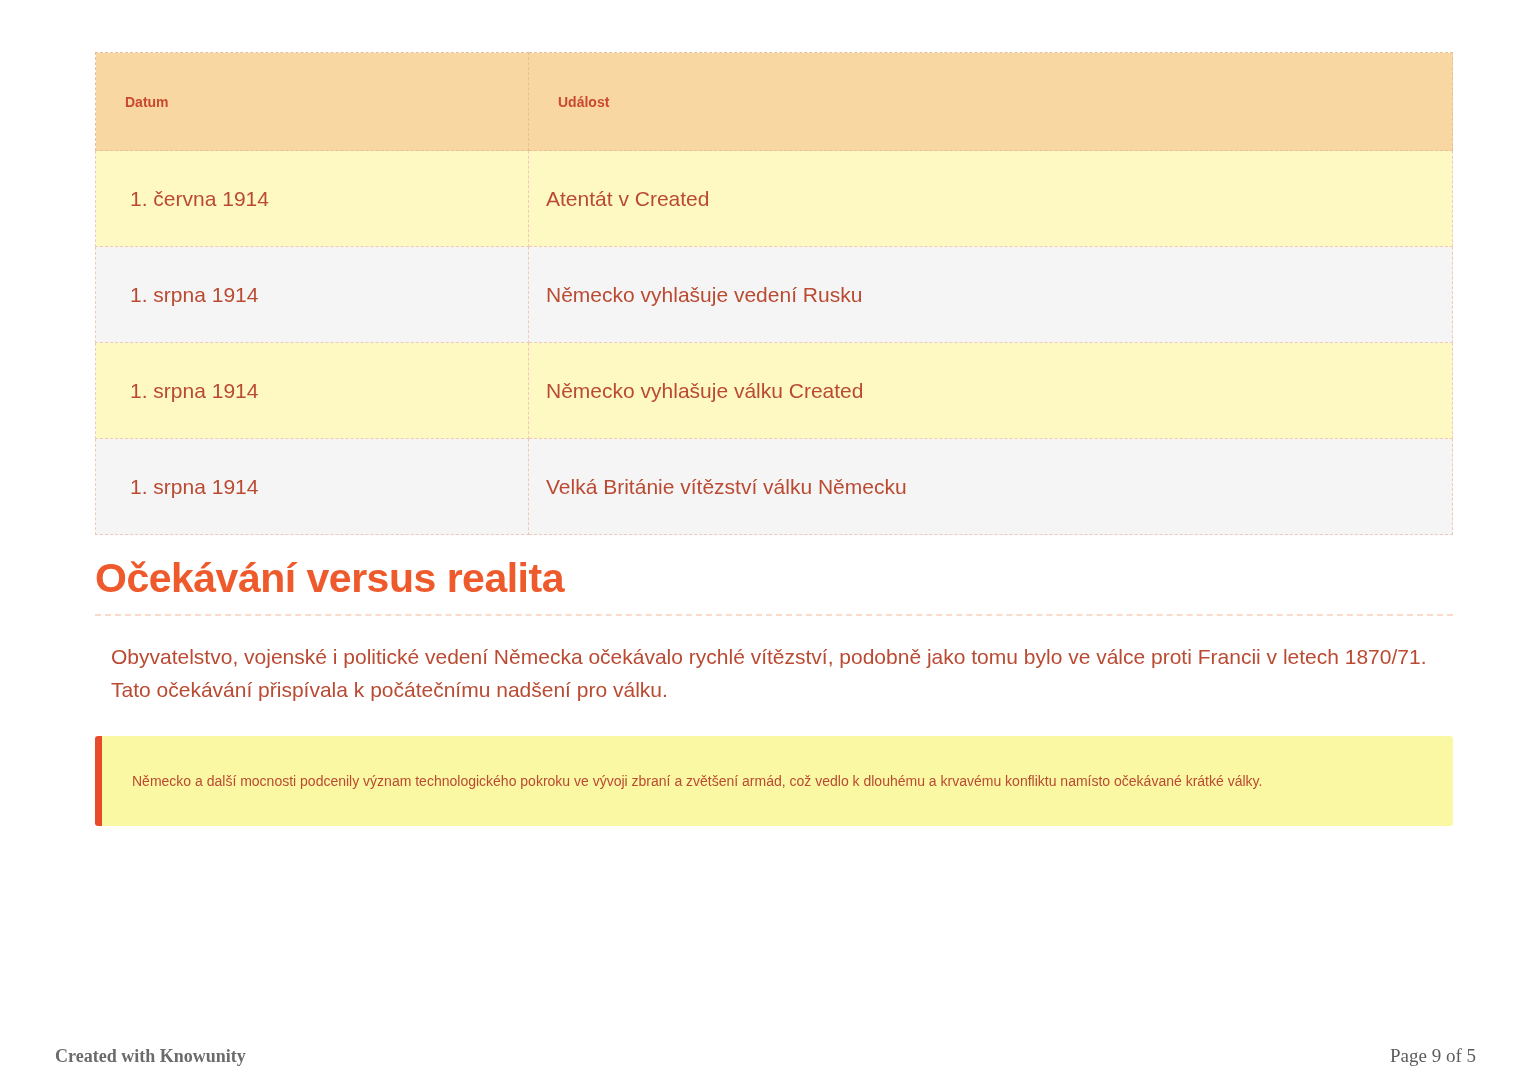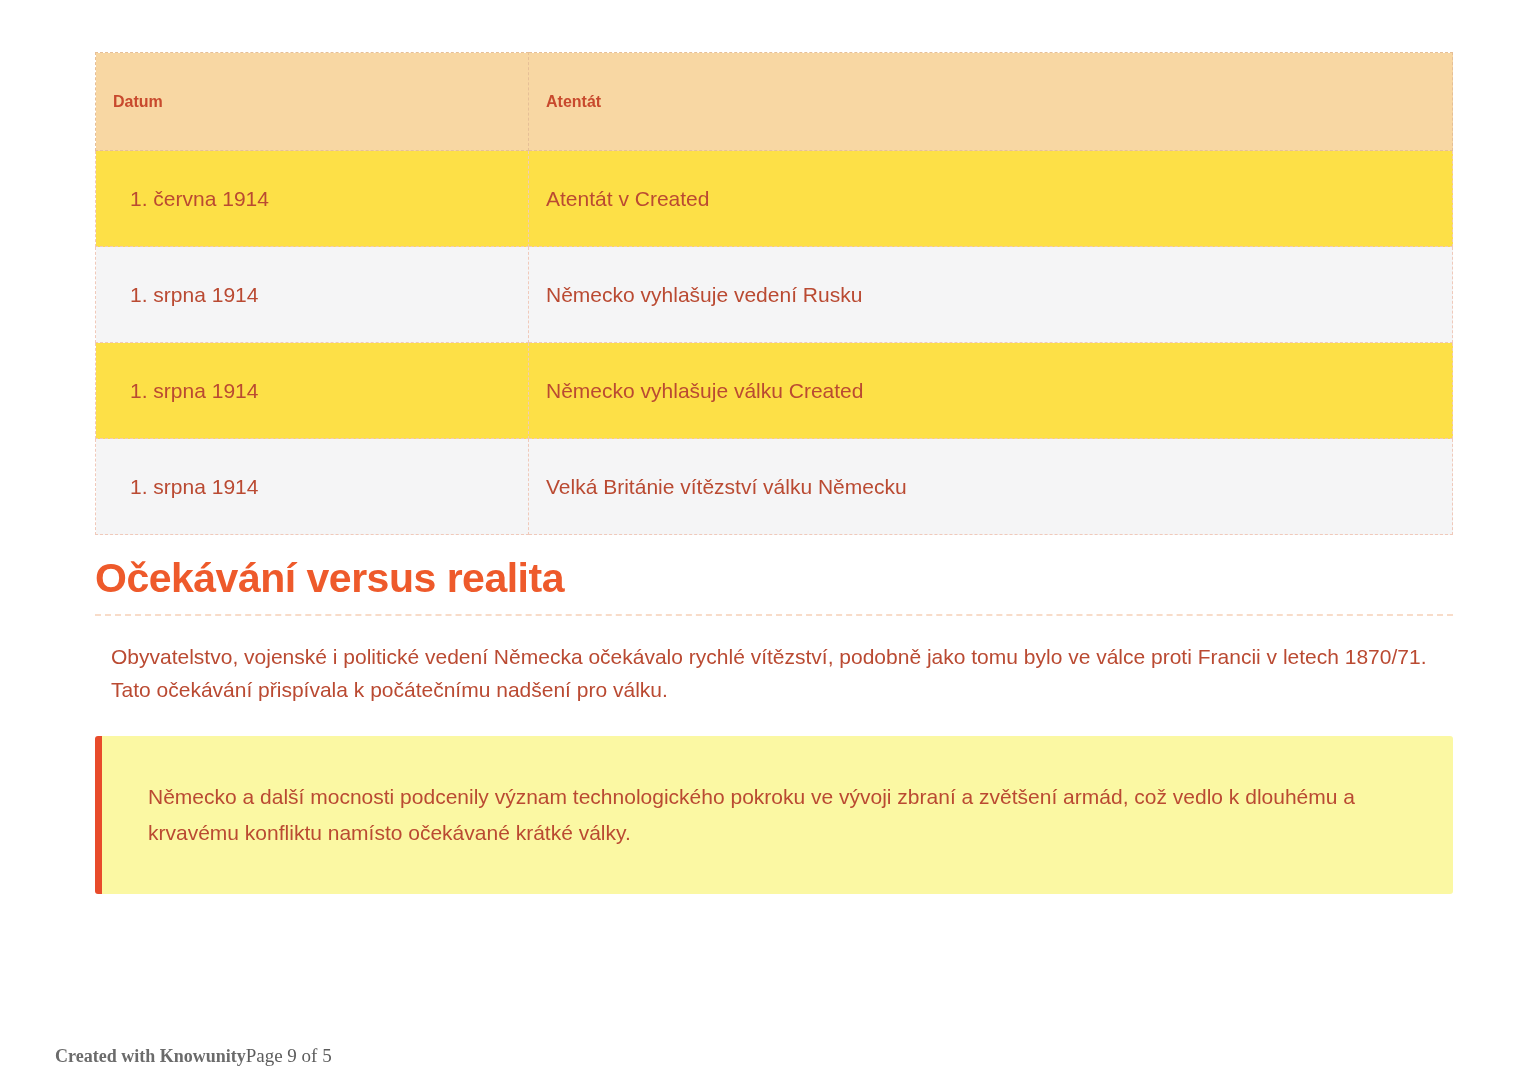"Datum" table.events th { font-size: 16px -> 14px; padding: 0 0 0 17px -> 0 0 0 29px }
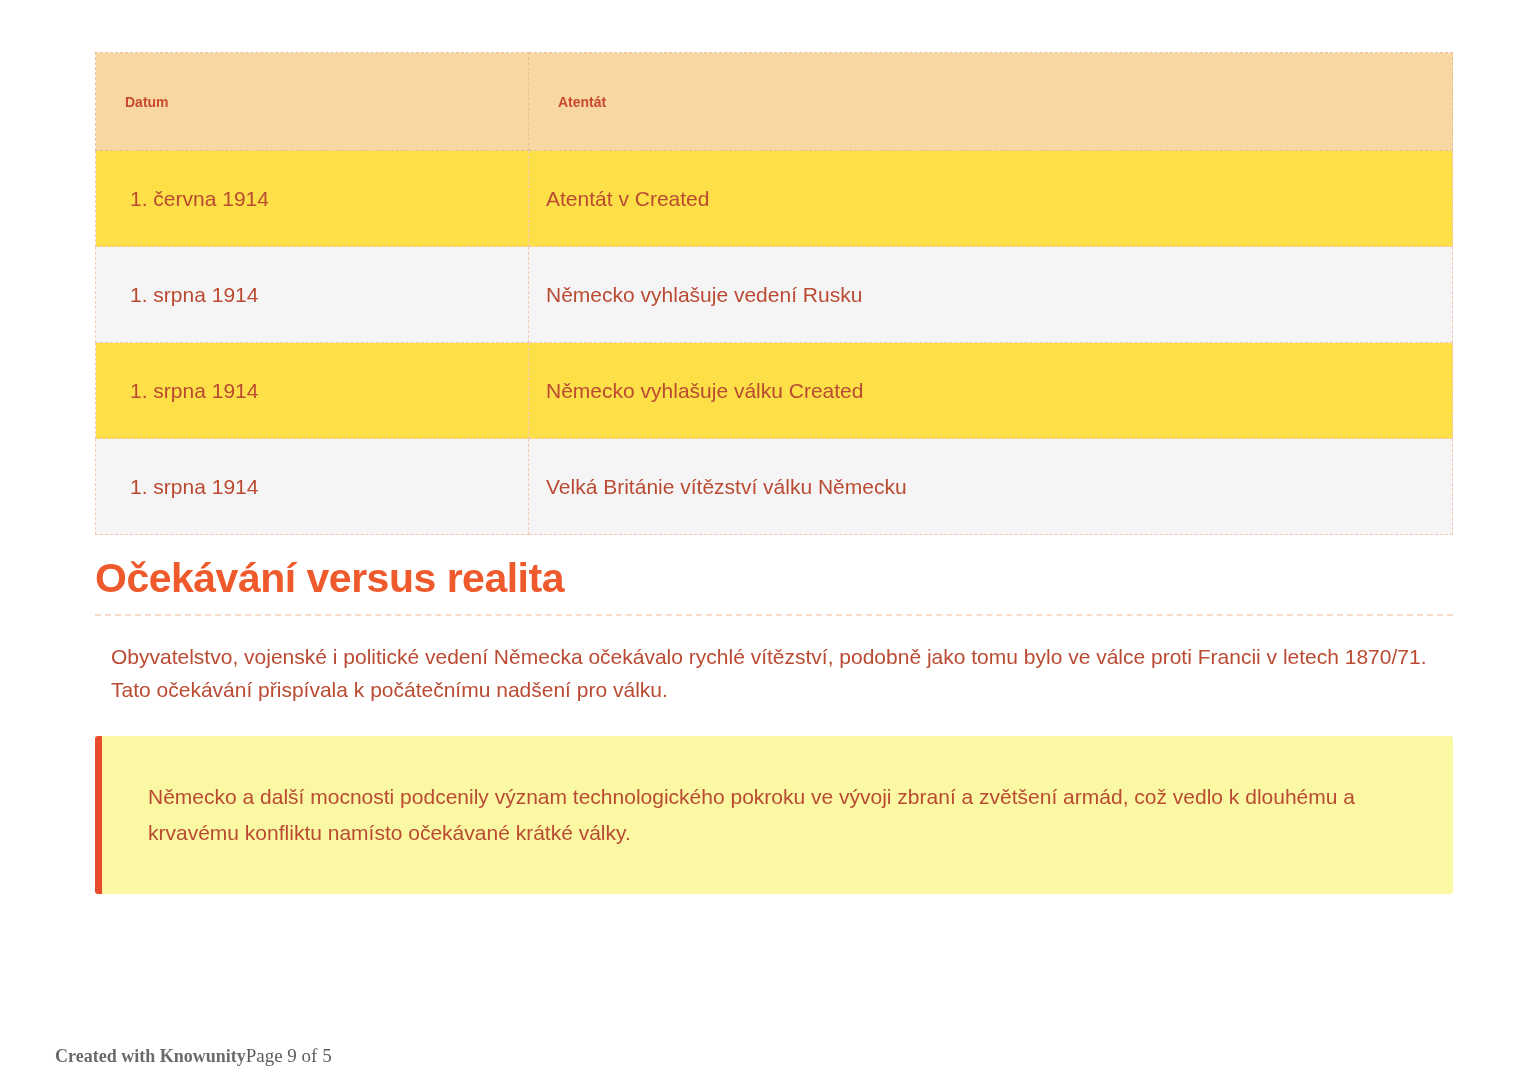"Atentát" th { text: Atentát -> Událost }
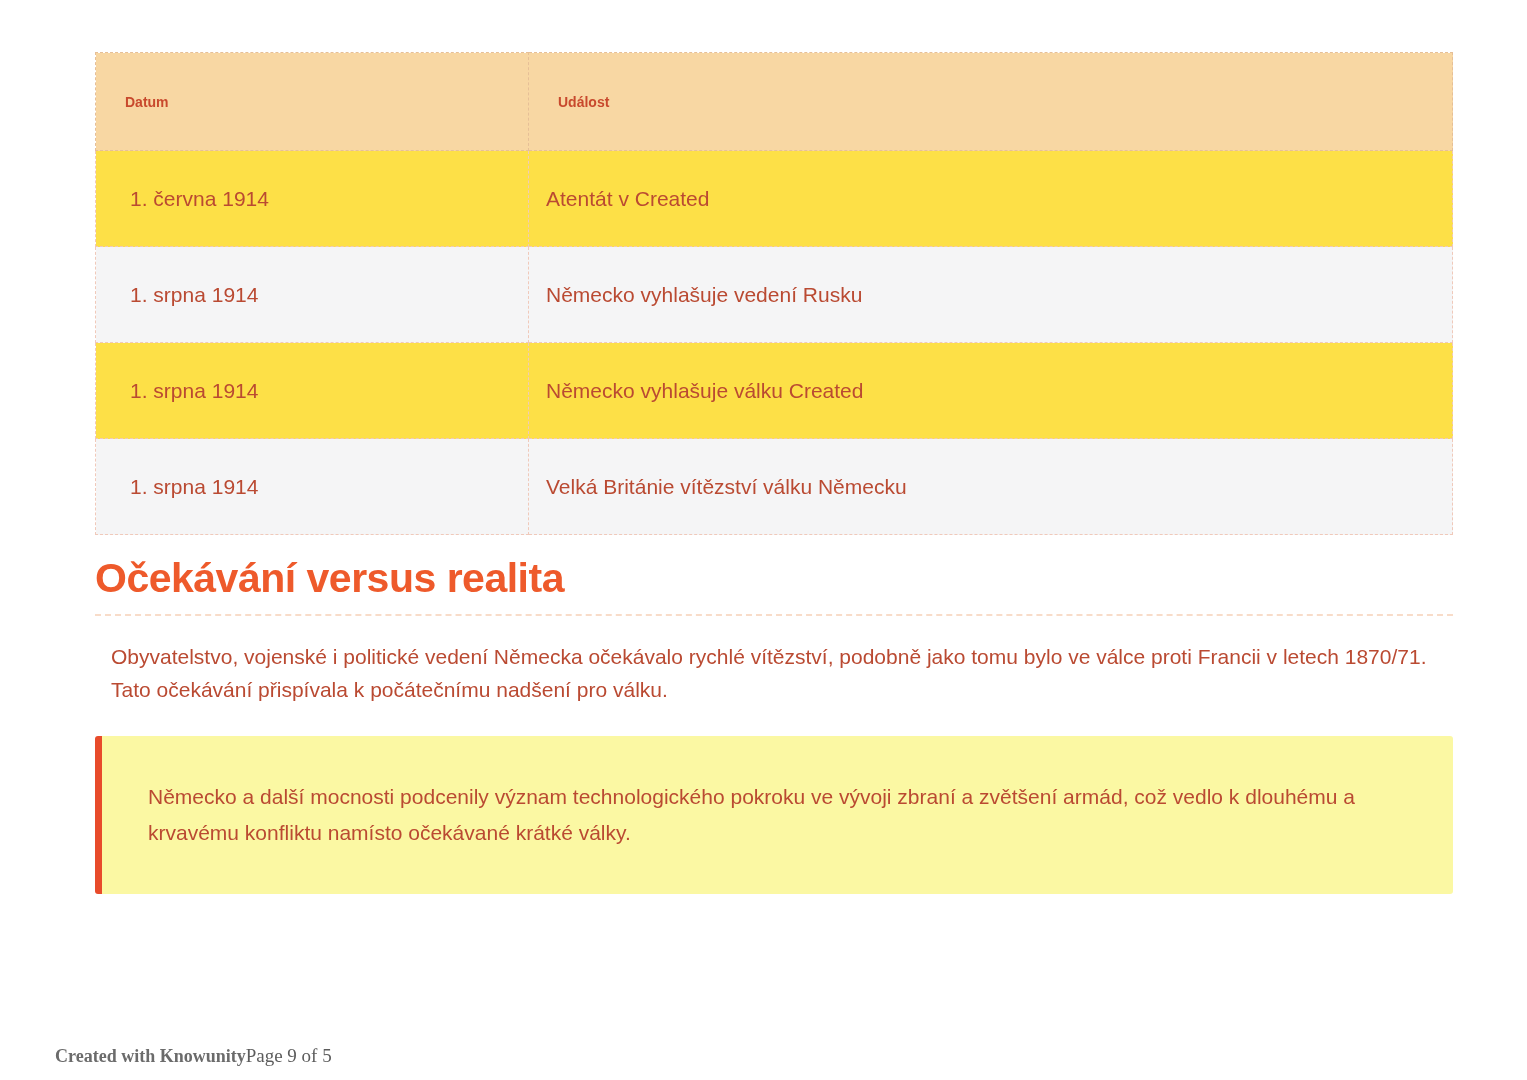"1. června 1914" table.events td { background: #fde047 -> #fef9c3 }
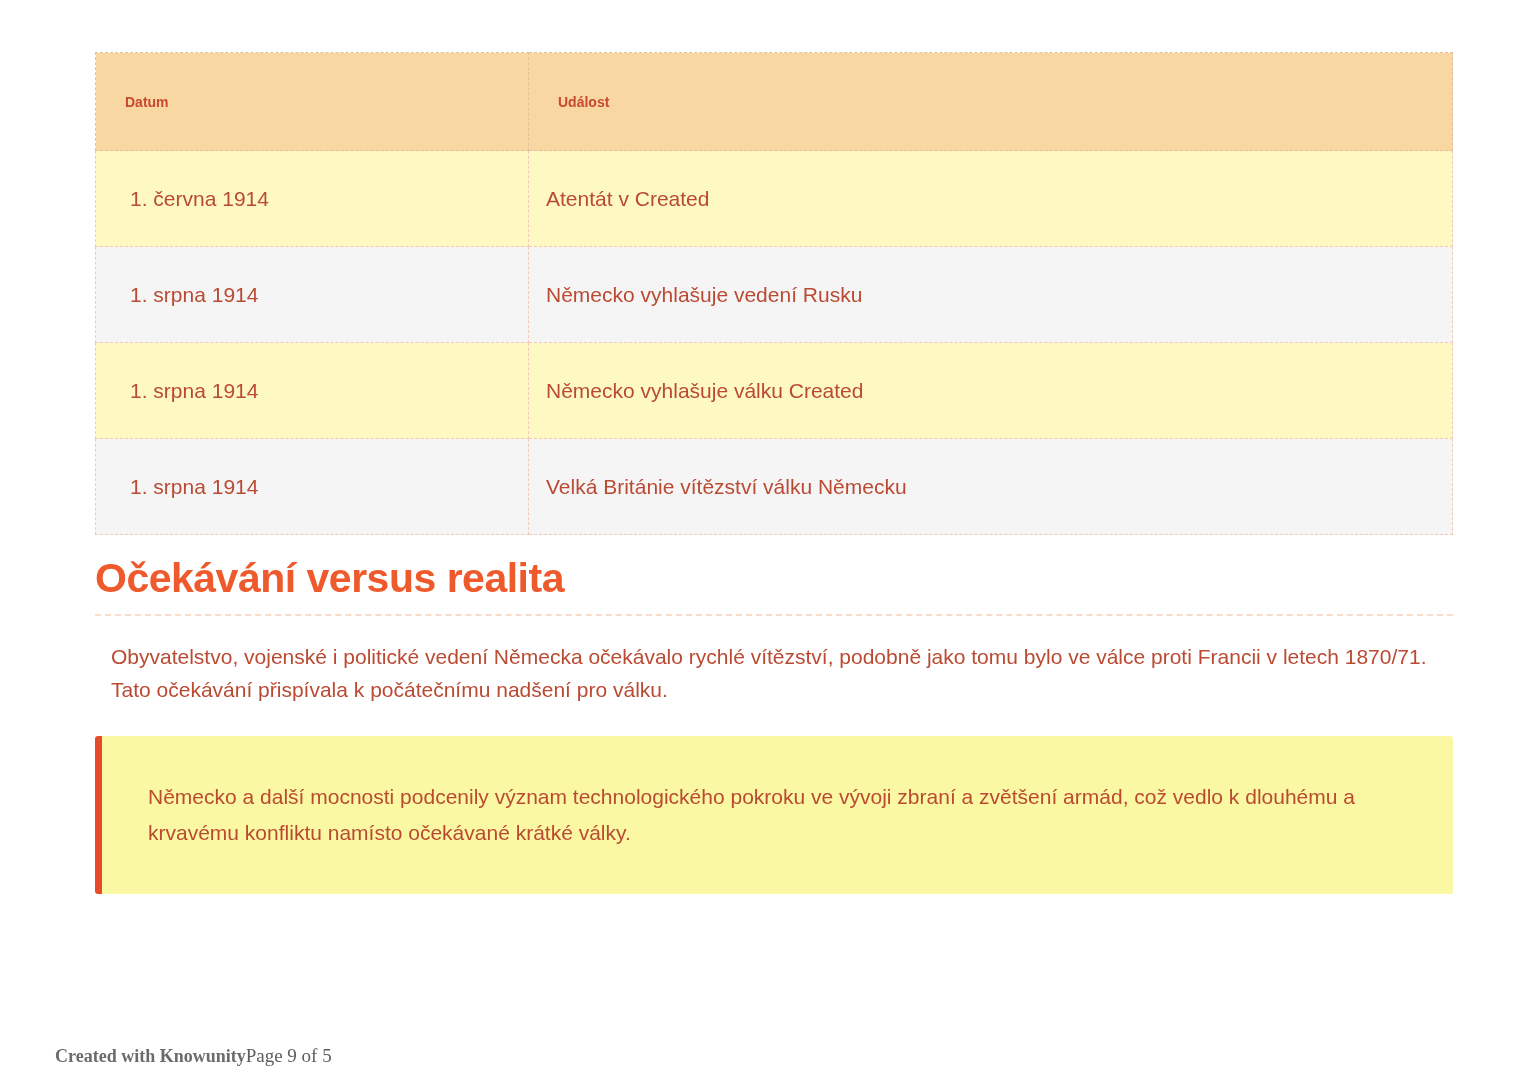"Německo a další mocnosti podcenily" .callout p { font-size: 21px -> 14px; margin: 16px -> 0 }
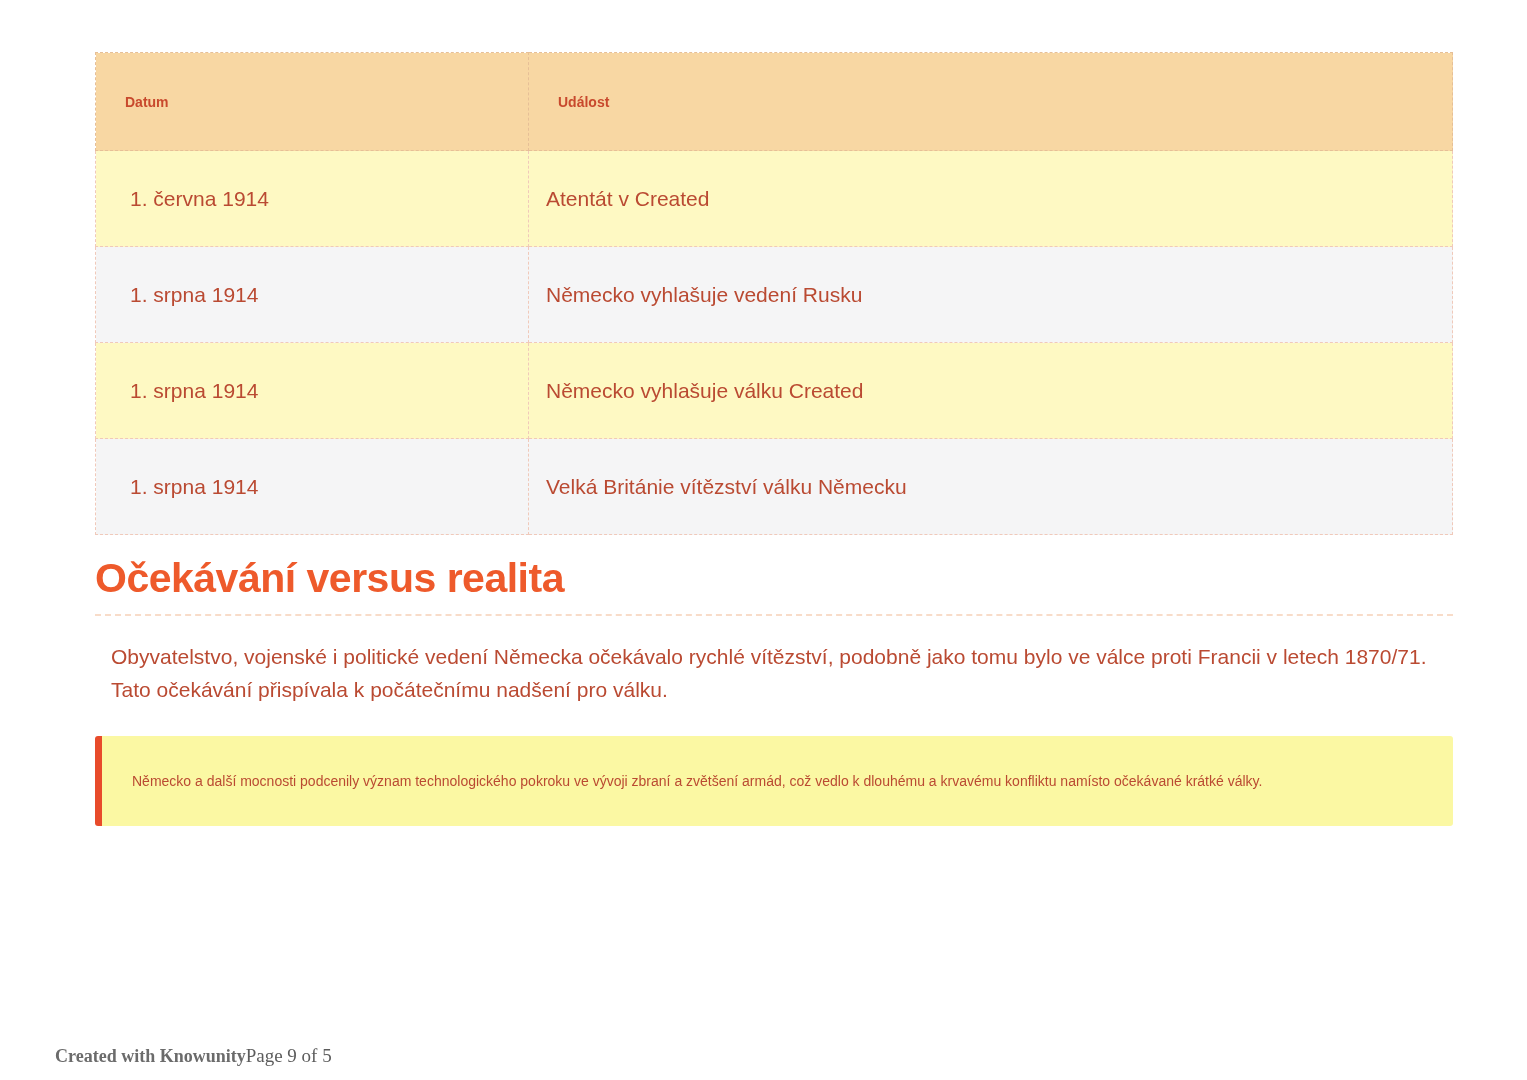"Created with Knowunity" .footer { justify-content: flex-start -> space-between }
